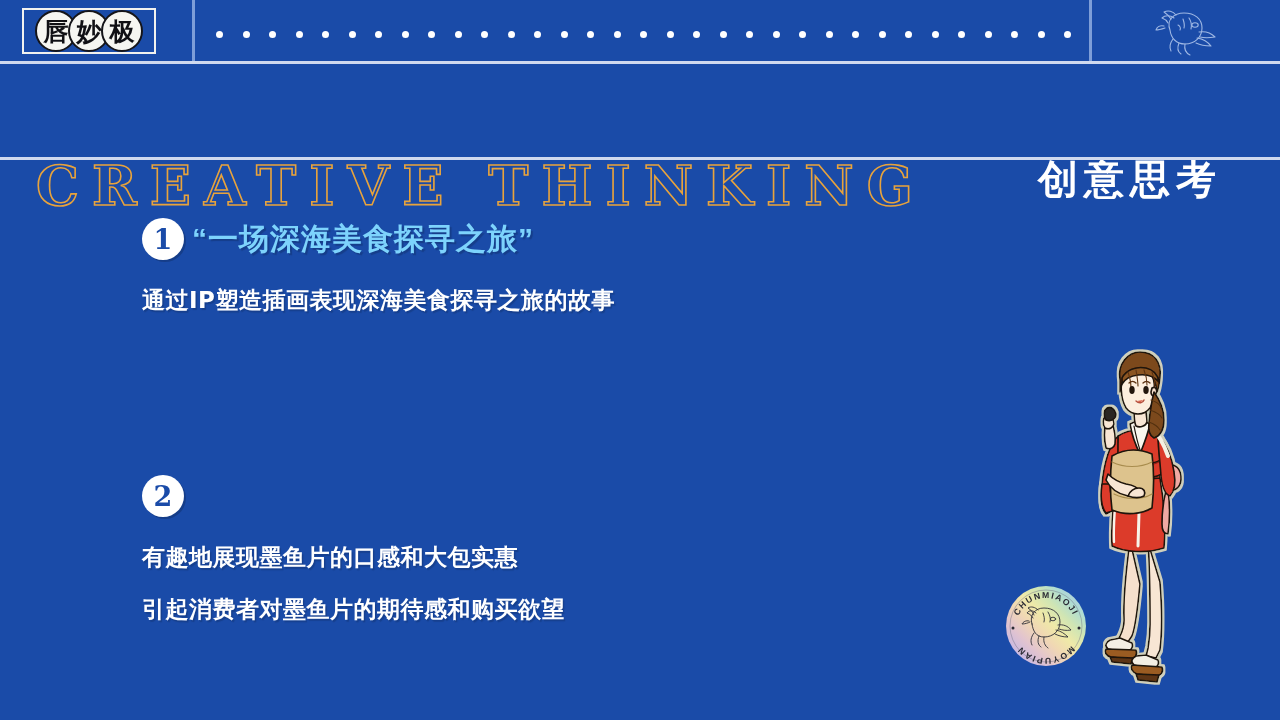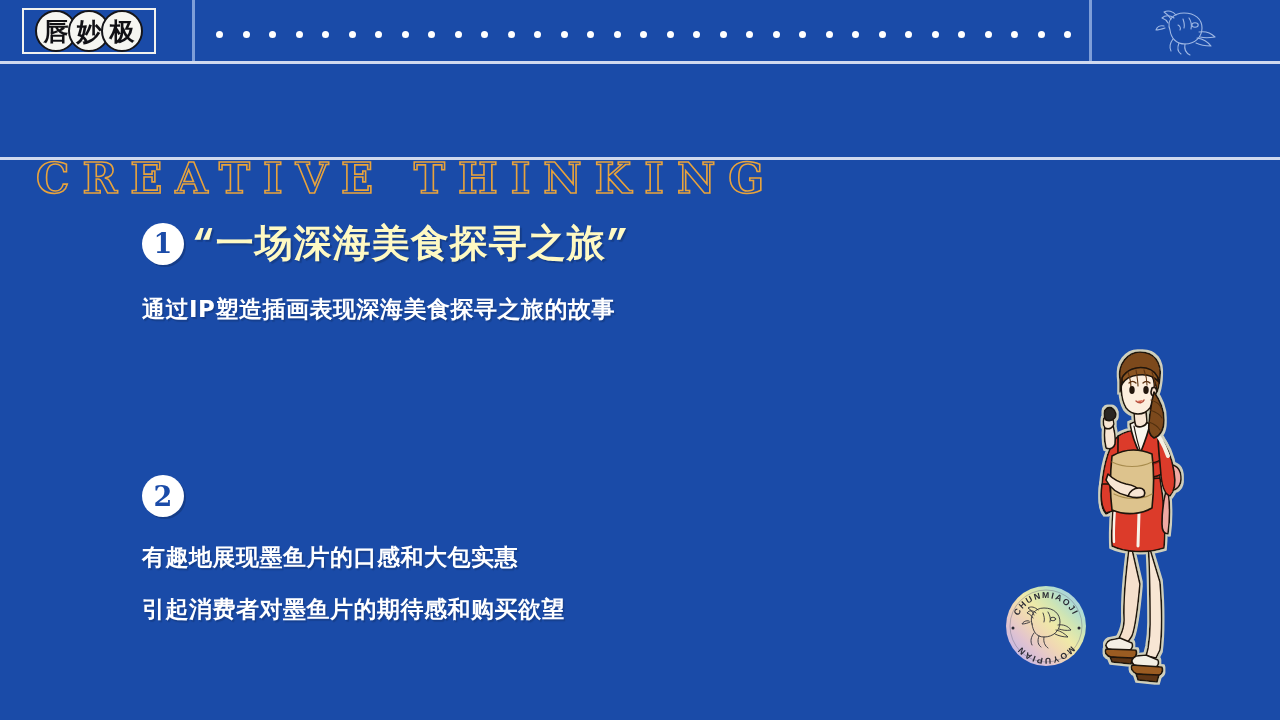"CREATIVE THINKING" #title-en { font-size: 42px -> 54px }
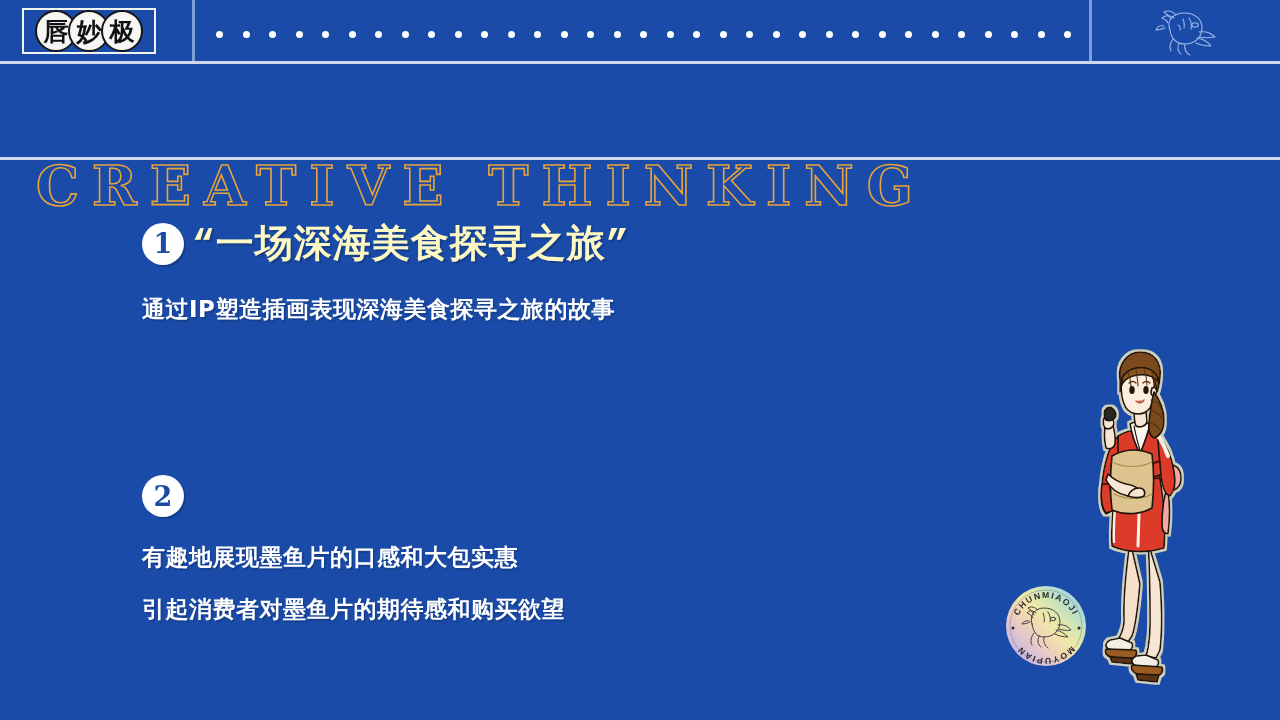"创意思考" div { html: none -> <div>创意思考</div> }
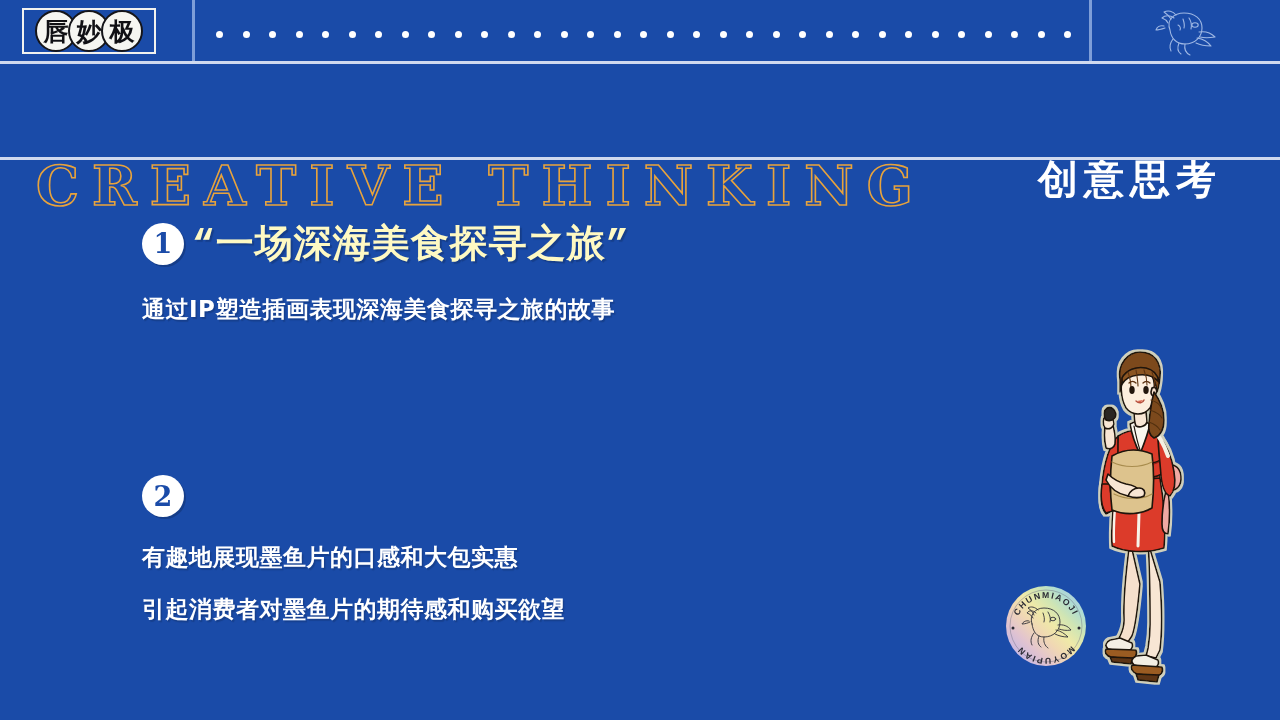"“一场深海美食探寻之旅”" .heading-text { color: #fef9c3 -> #7dd3fc; font-family: Liberation Mono, monospace -> Liberation Sans, sans-serif; font-size: 38px -> 30px }
